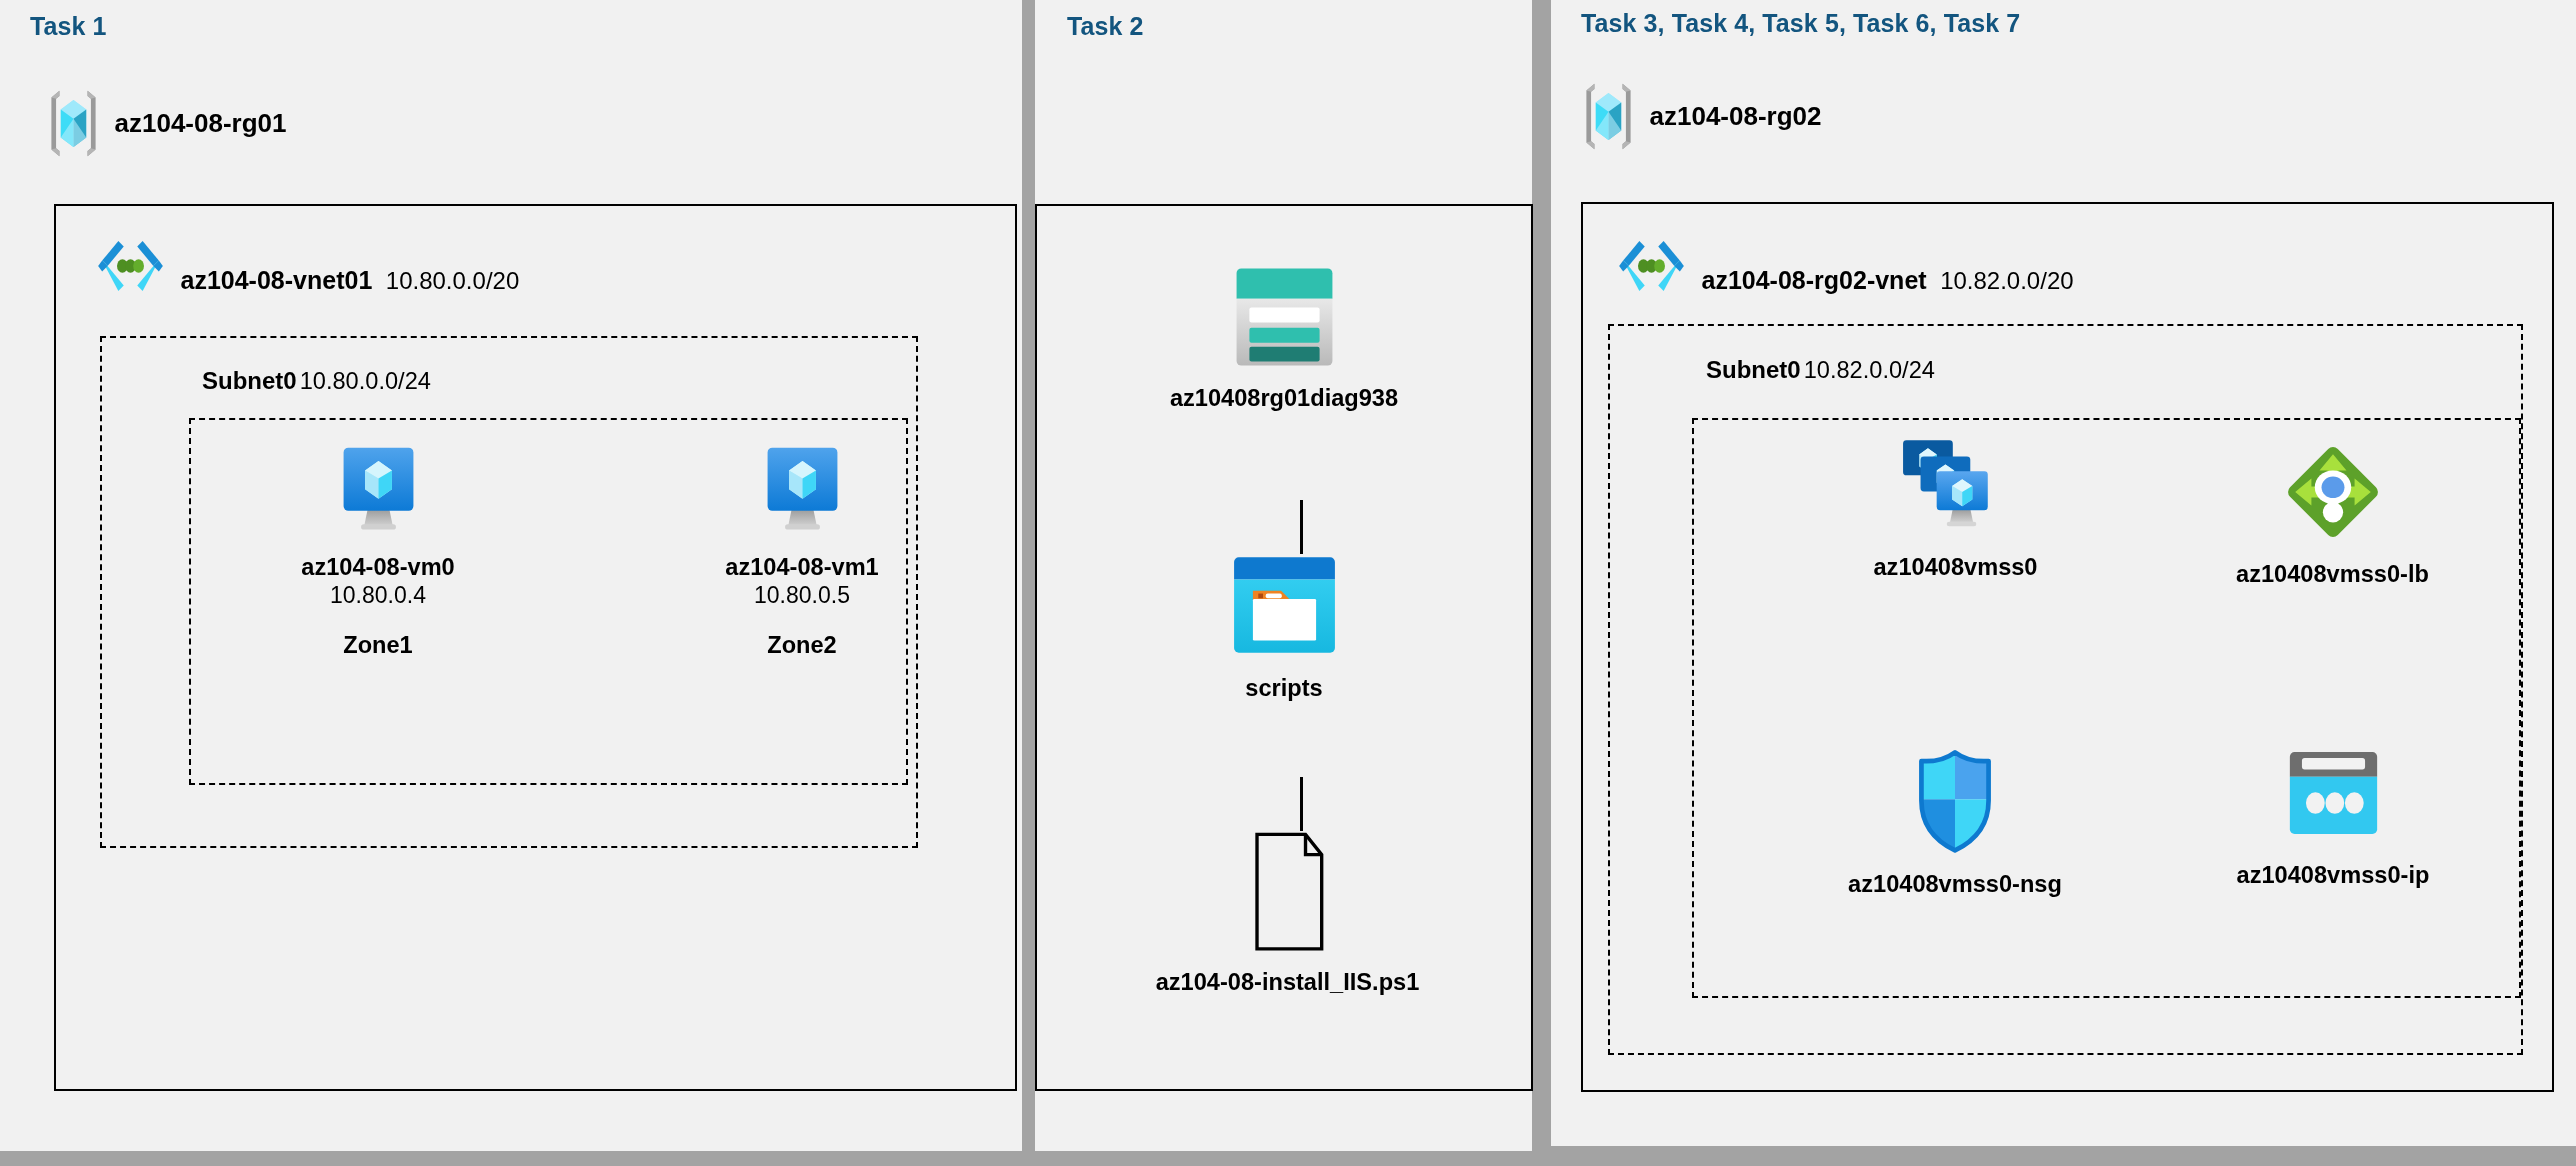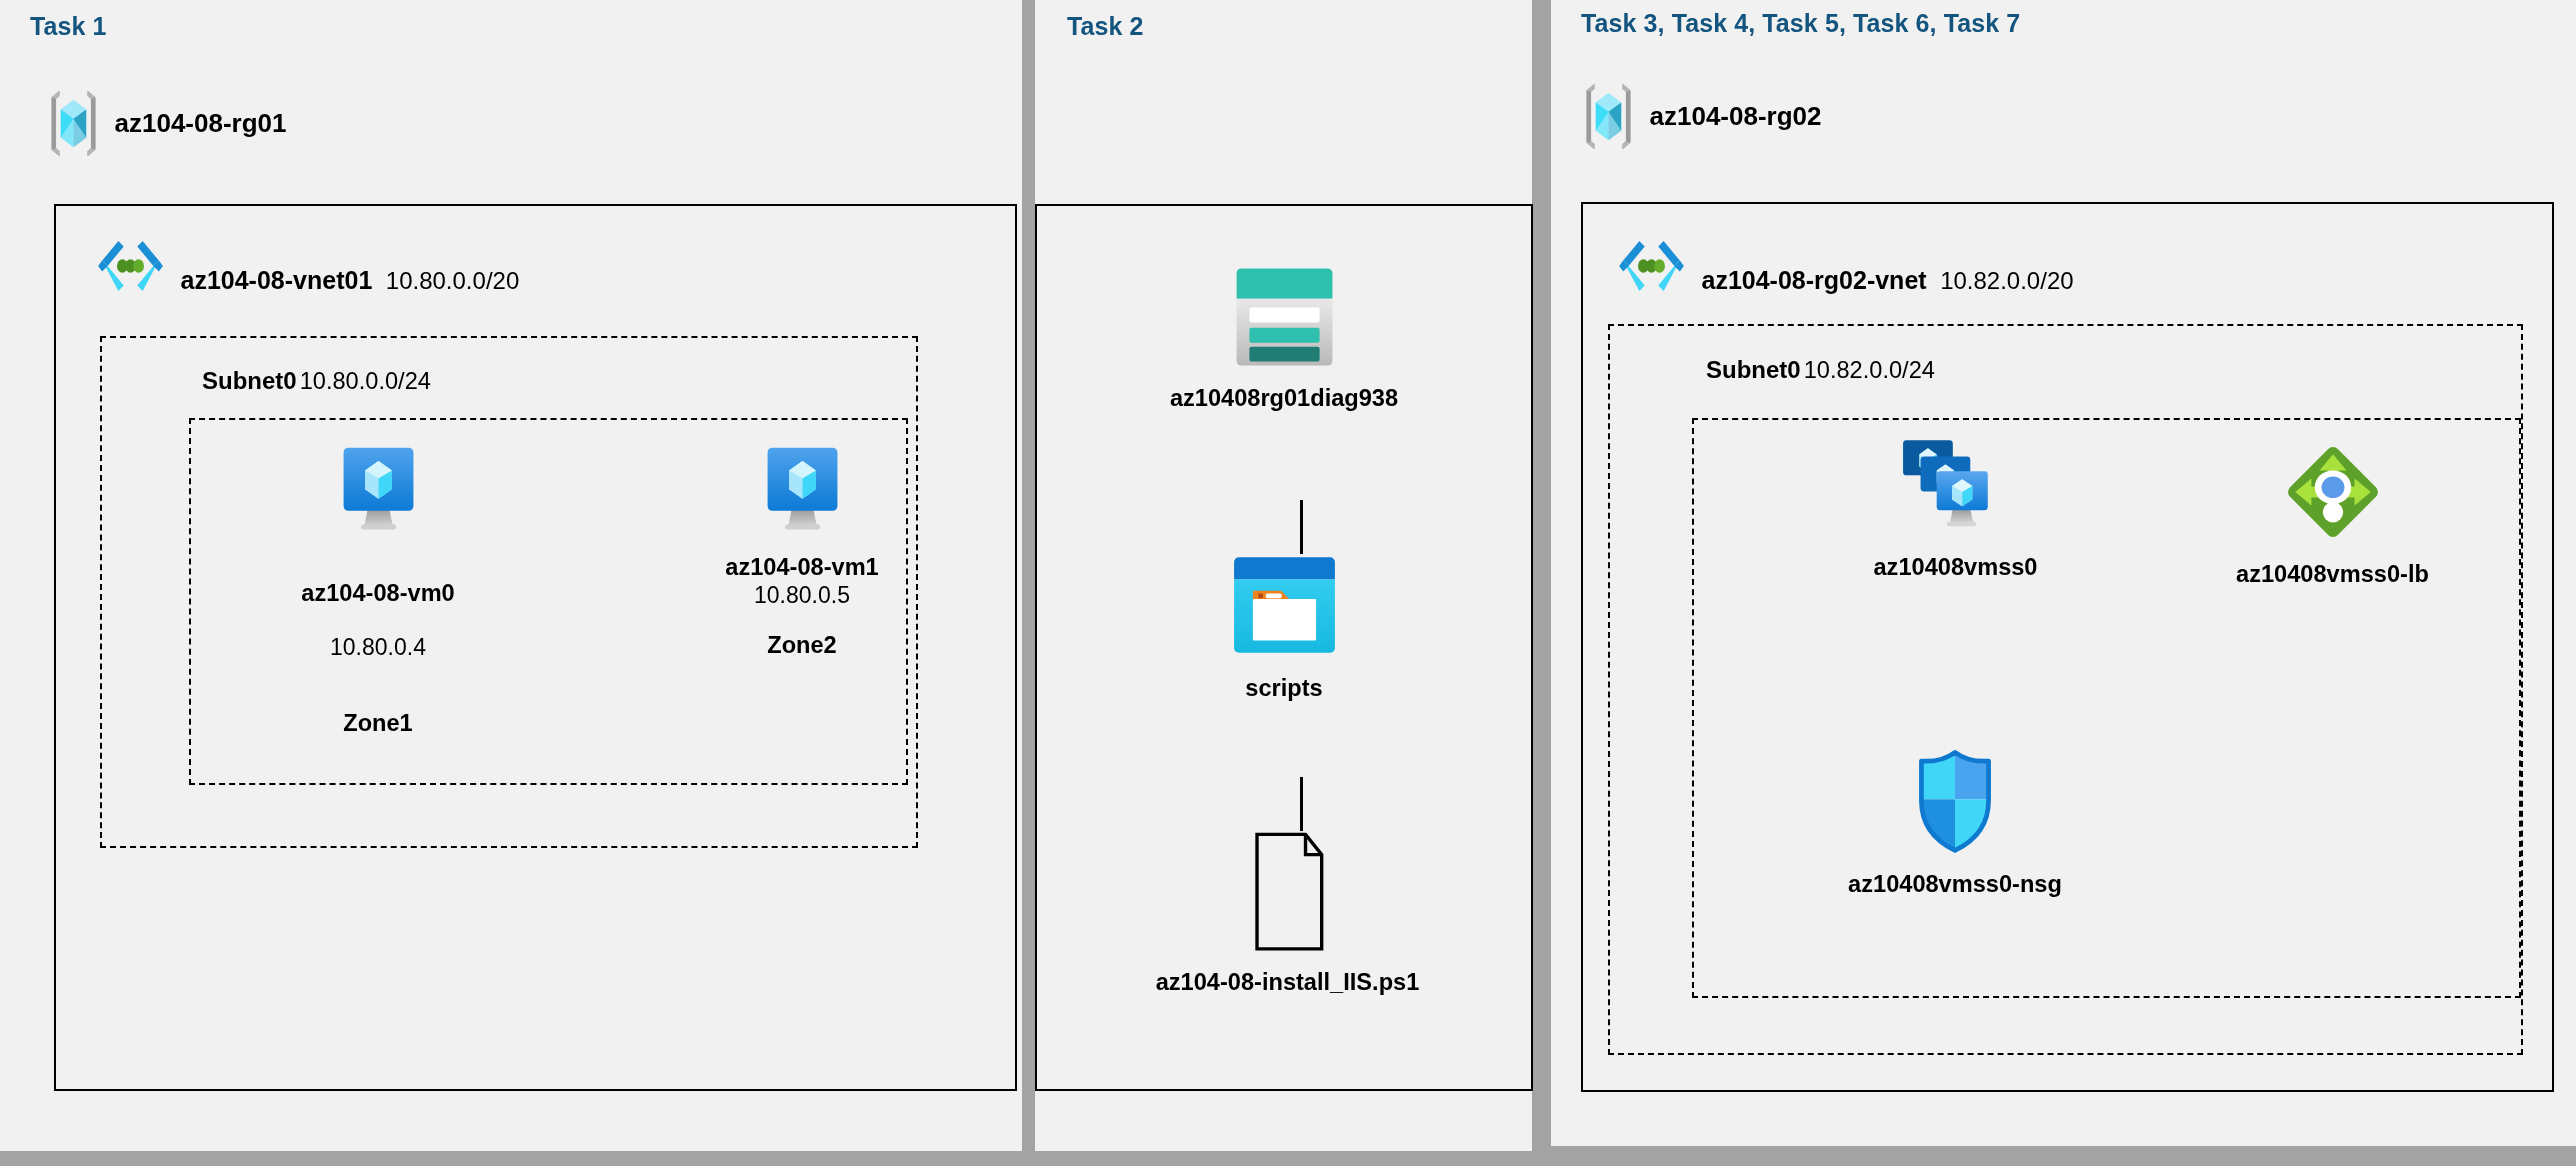"az104-08-vm0" #node-vm0 { gap: 26px -> none }
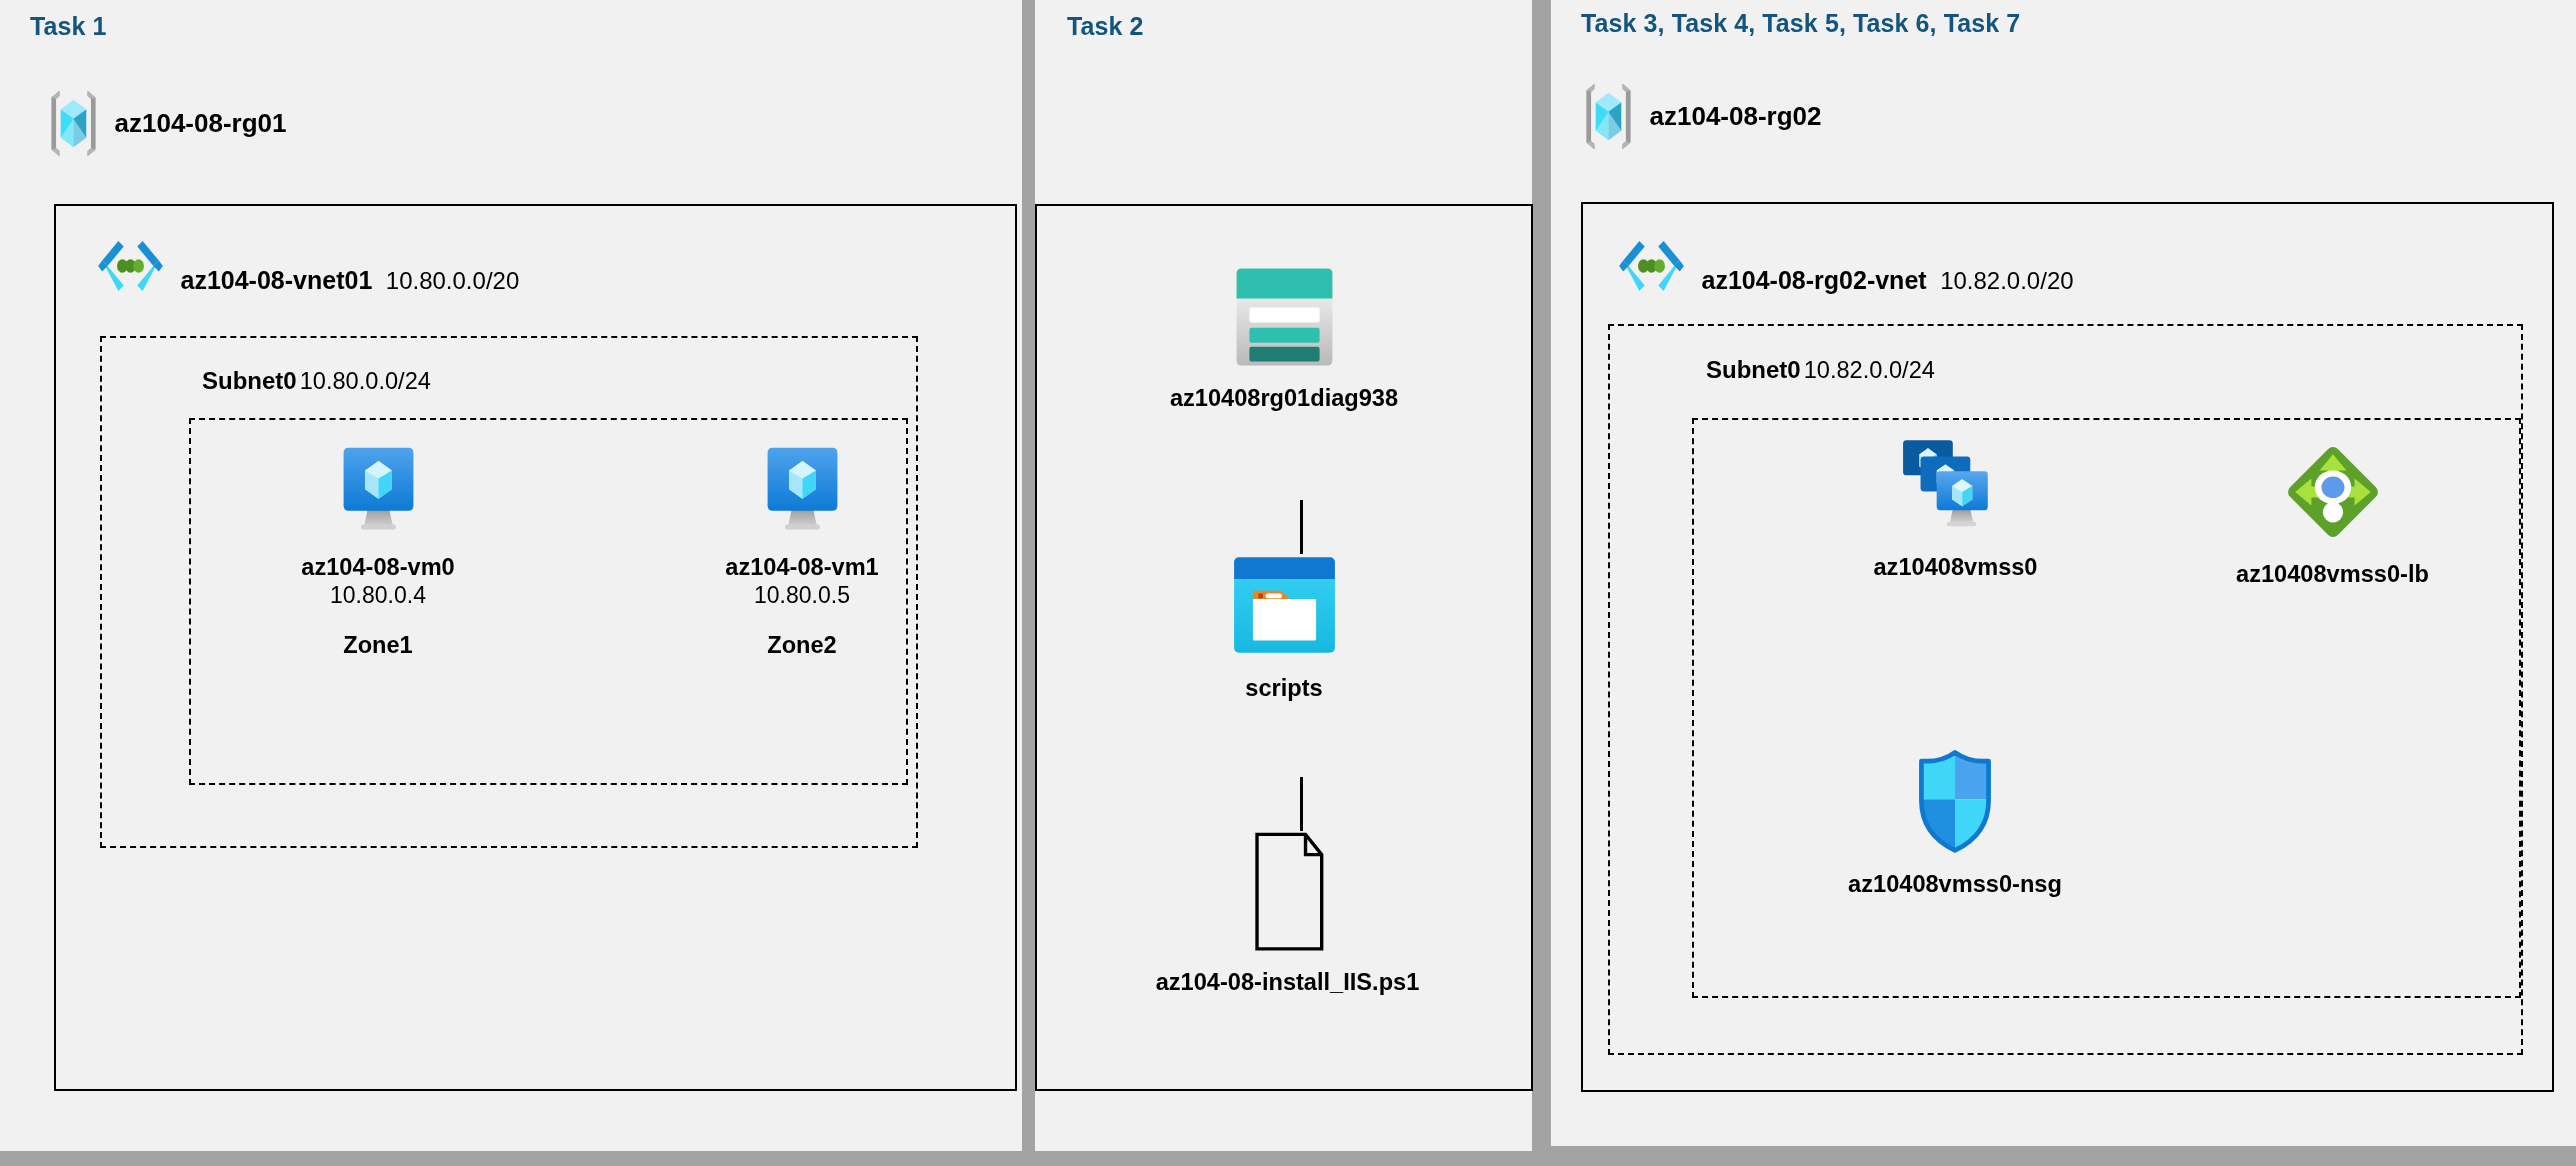"az10408vmss0-ip" div.node { html: none -> <div> <span> <svg> <path></path> <path></path> <rect></rect> <ellipse></ellipse> <ellipse></ellipse> <ellipse></ellipse> </svg> </span> <span>az10408vmss0-ip</span> </div> }
